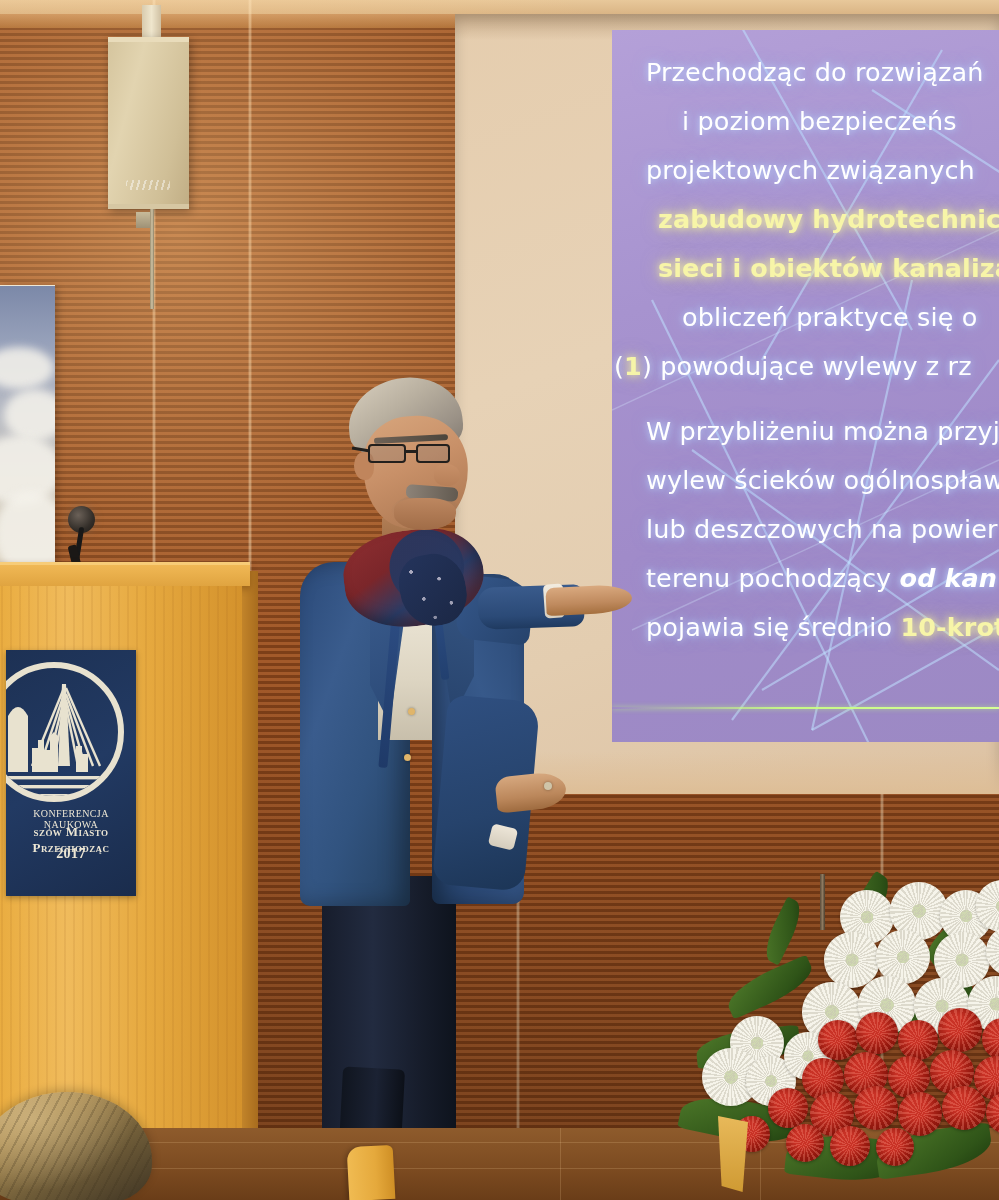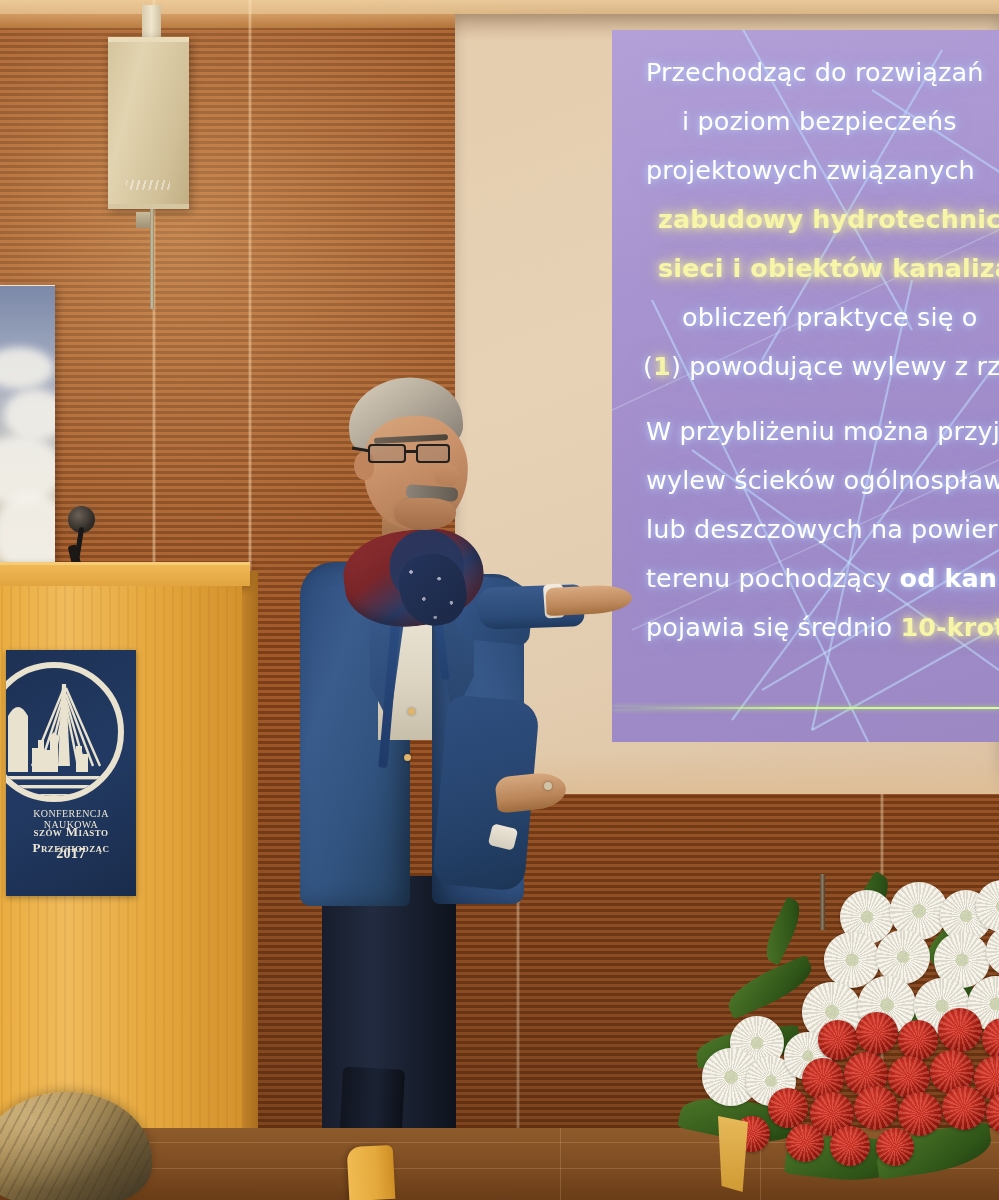"(1) powodujące wylewy z rz" .ind4 { padding-left: 31px -> 2px }
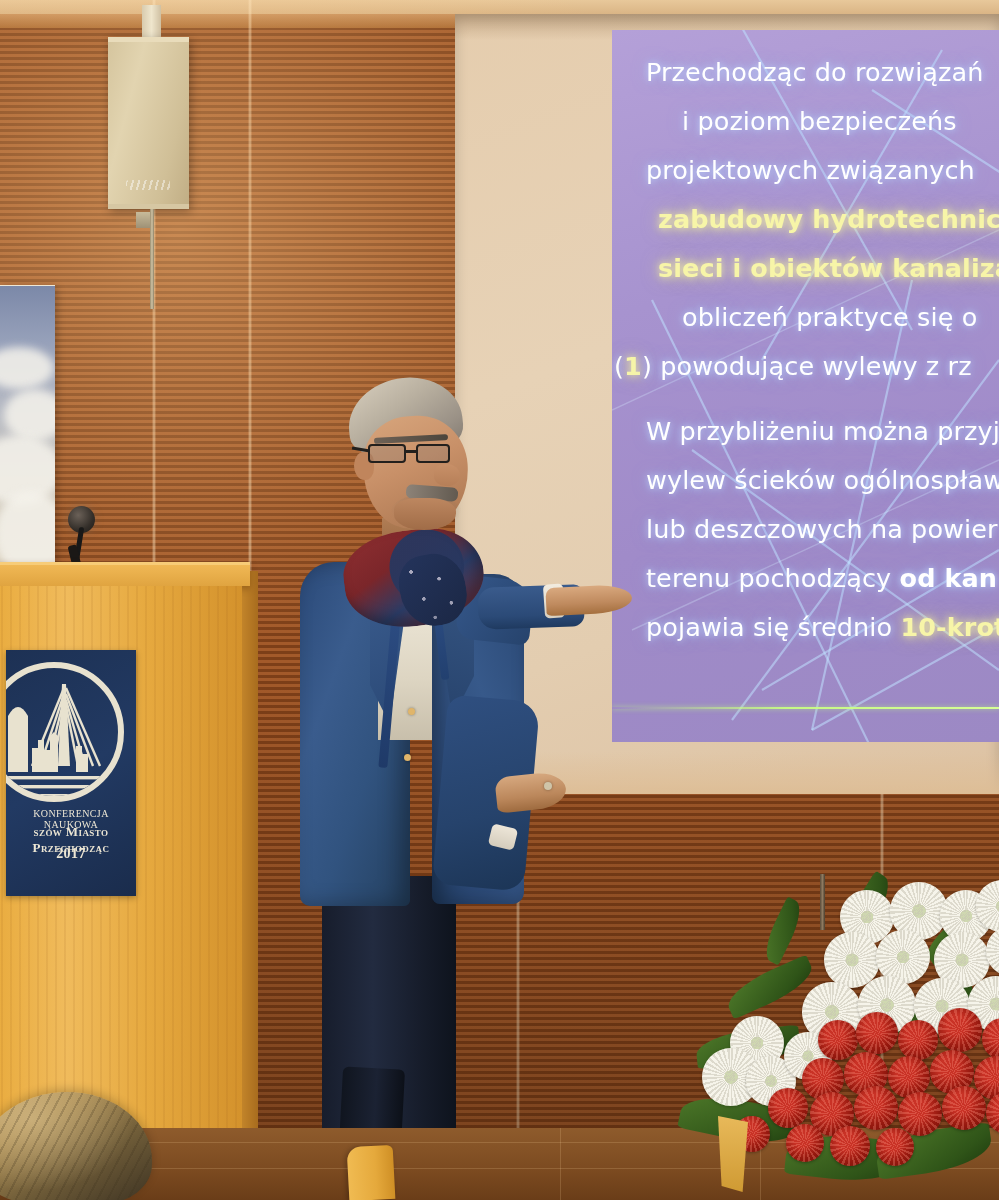"od kan" .bd { font-style: none -> italic }
